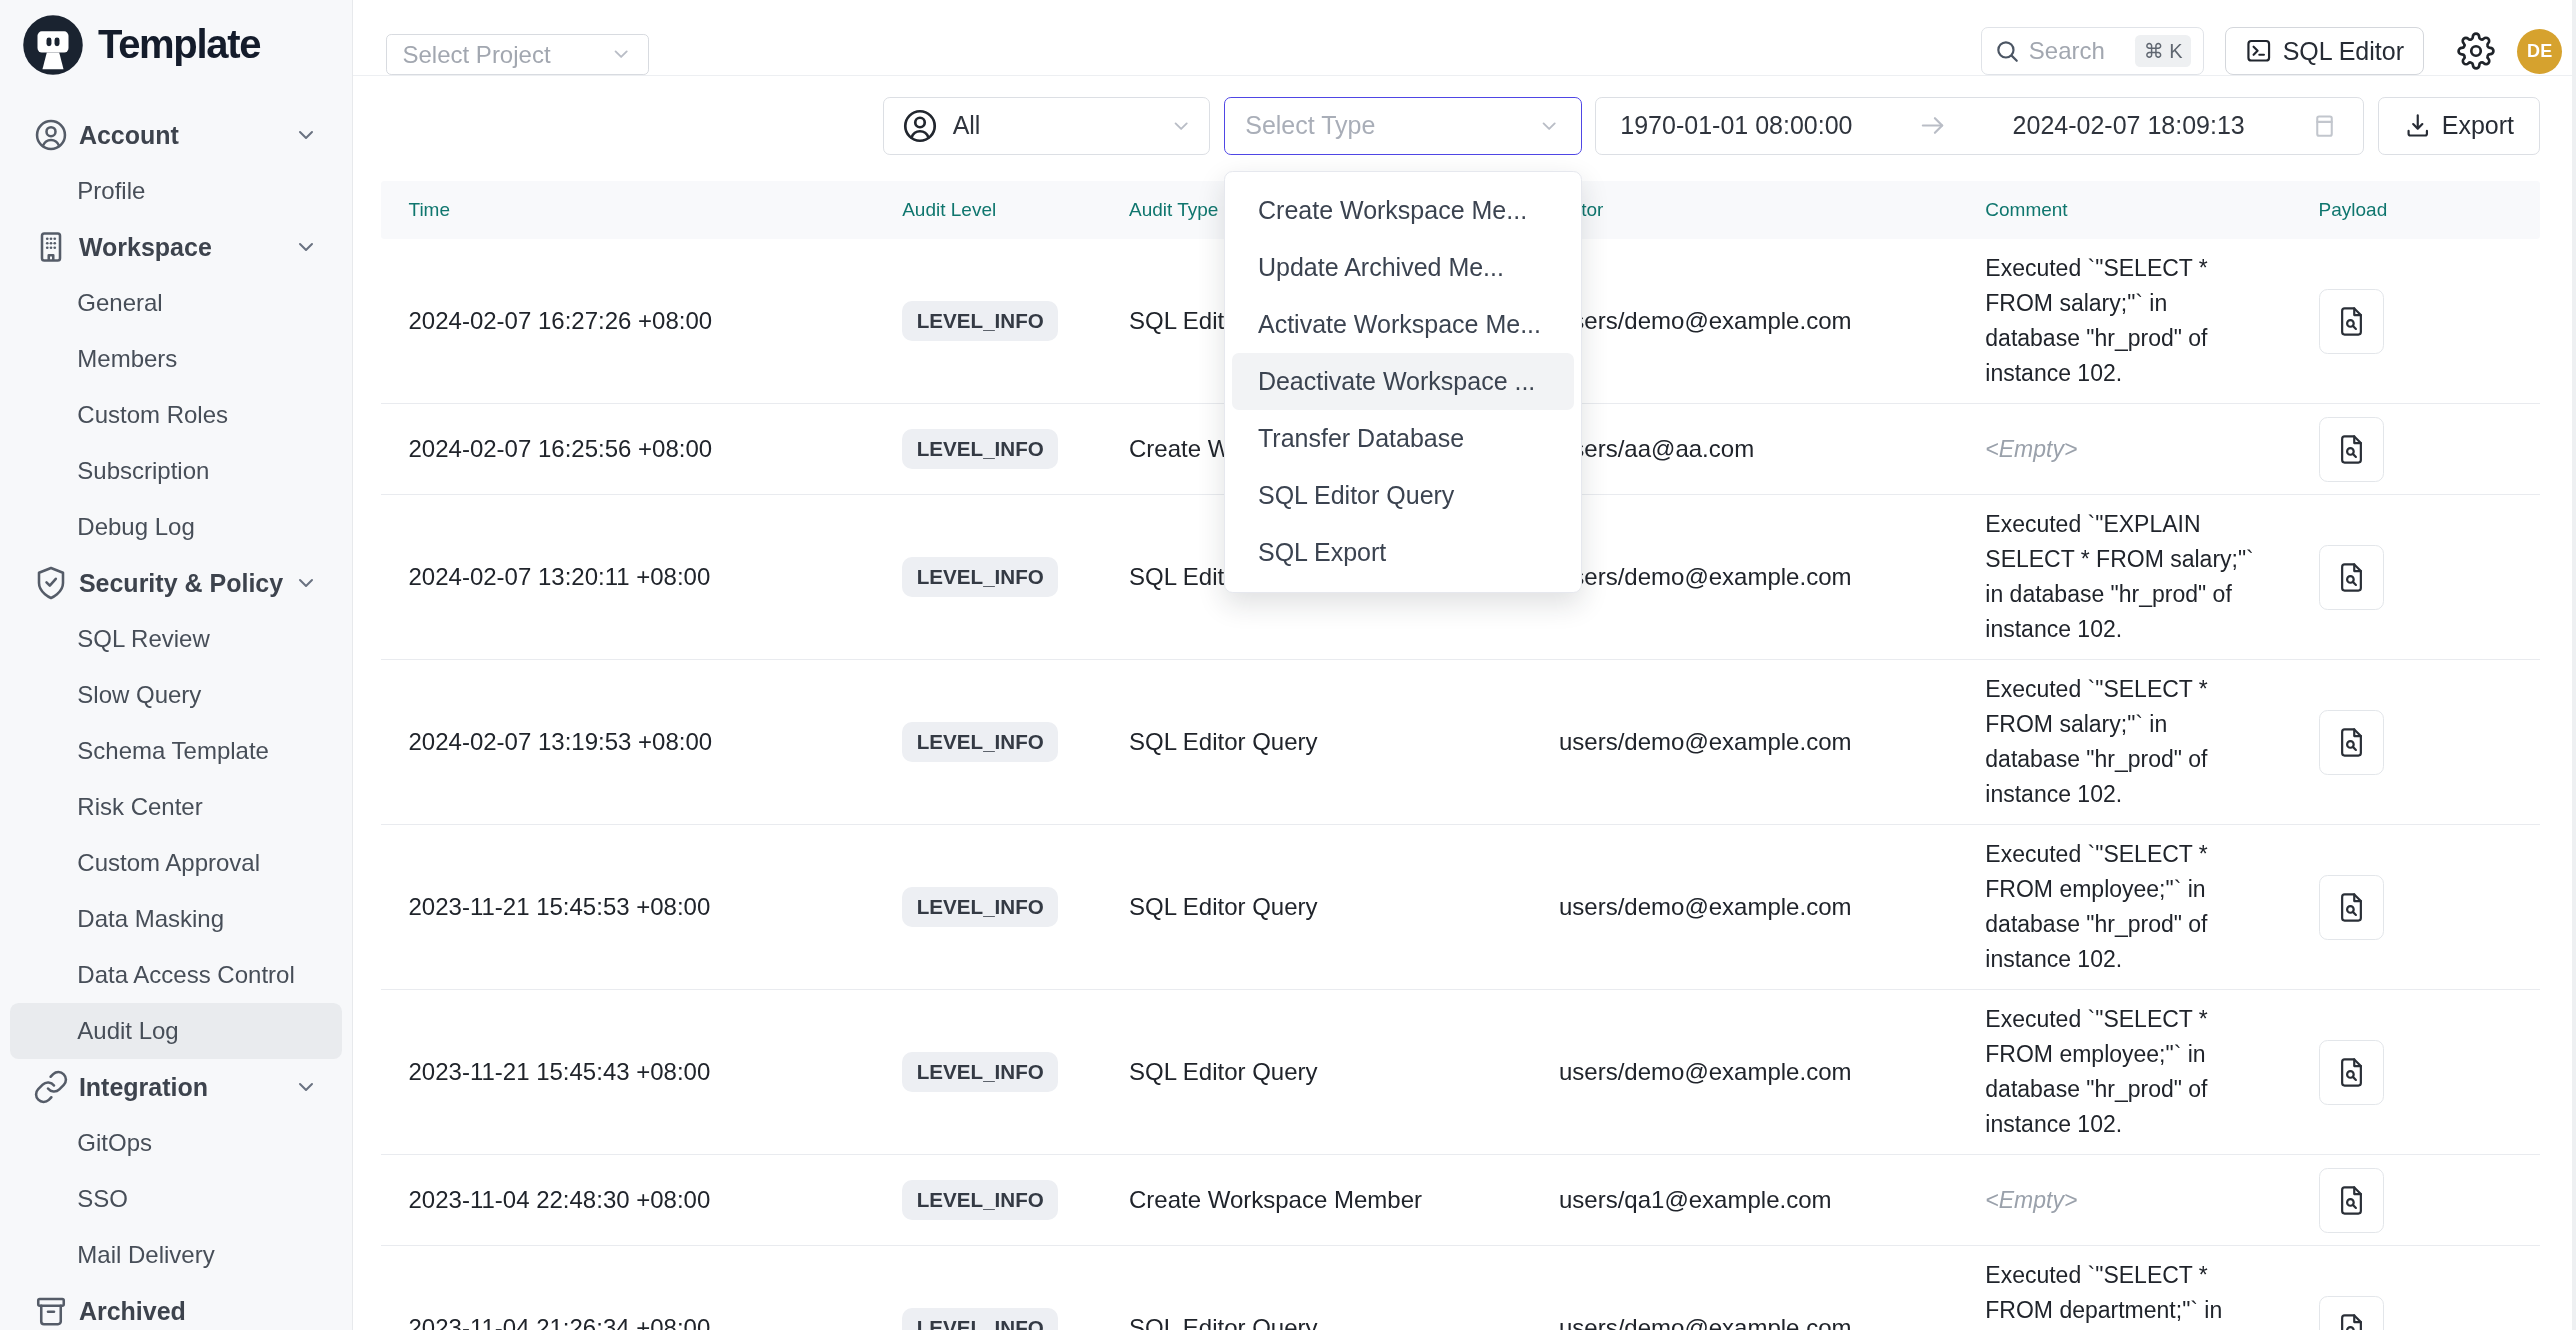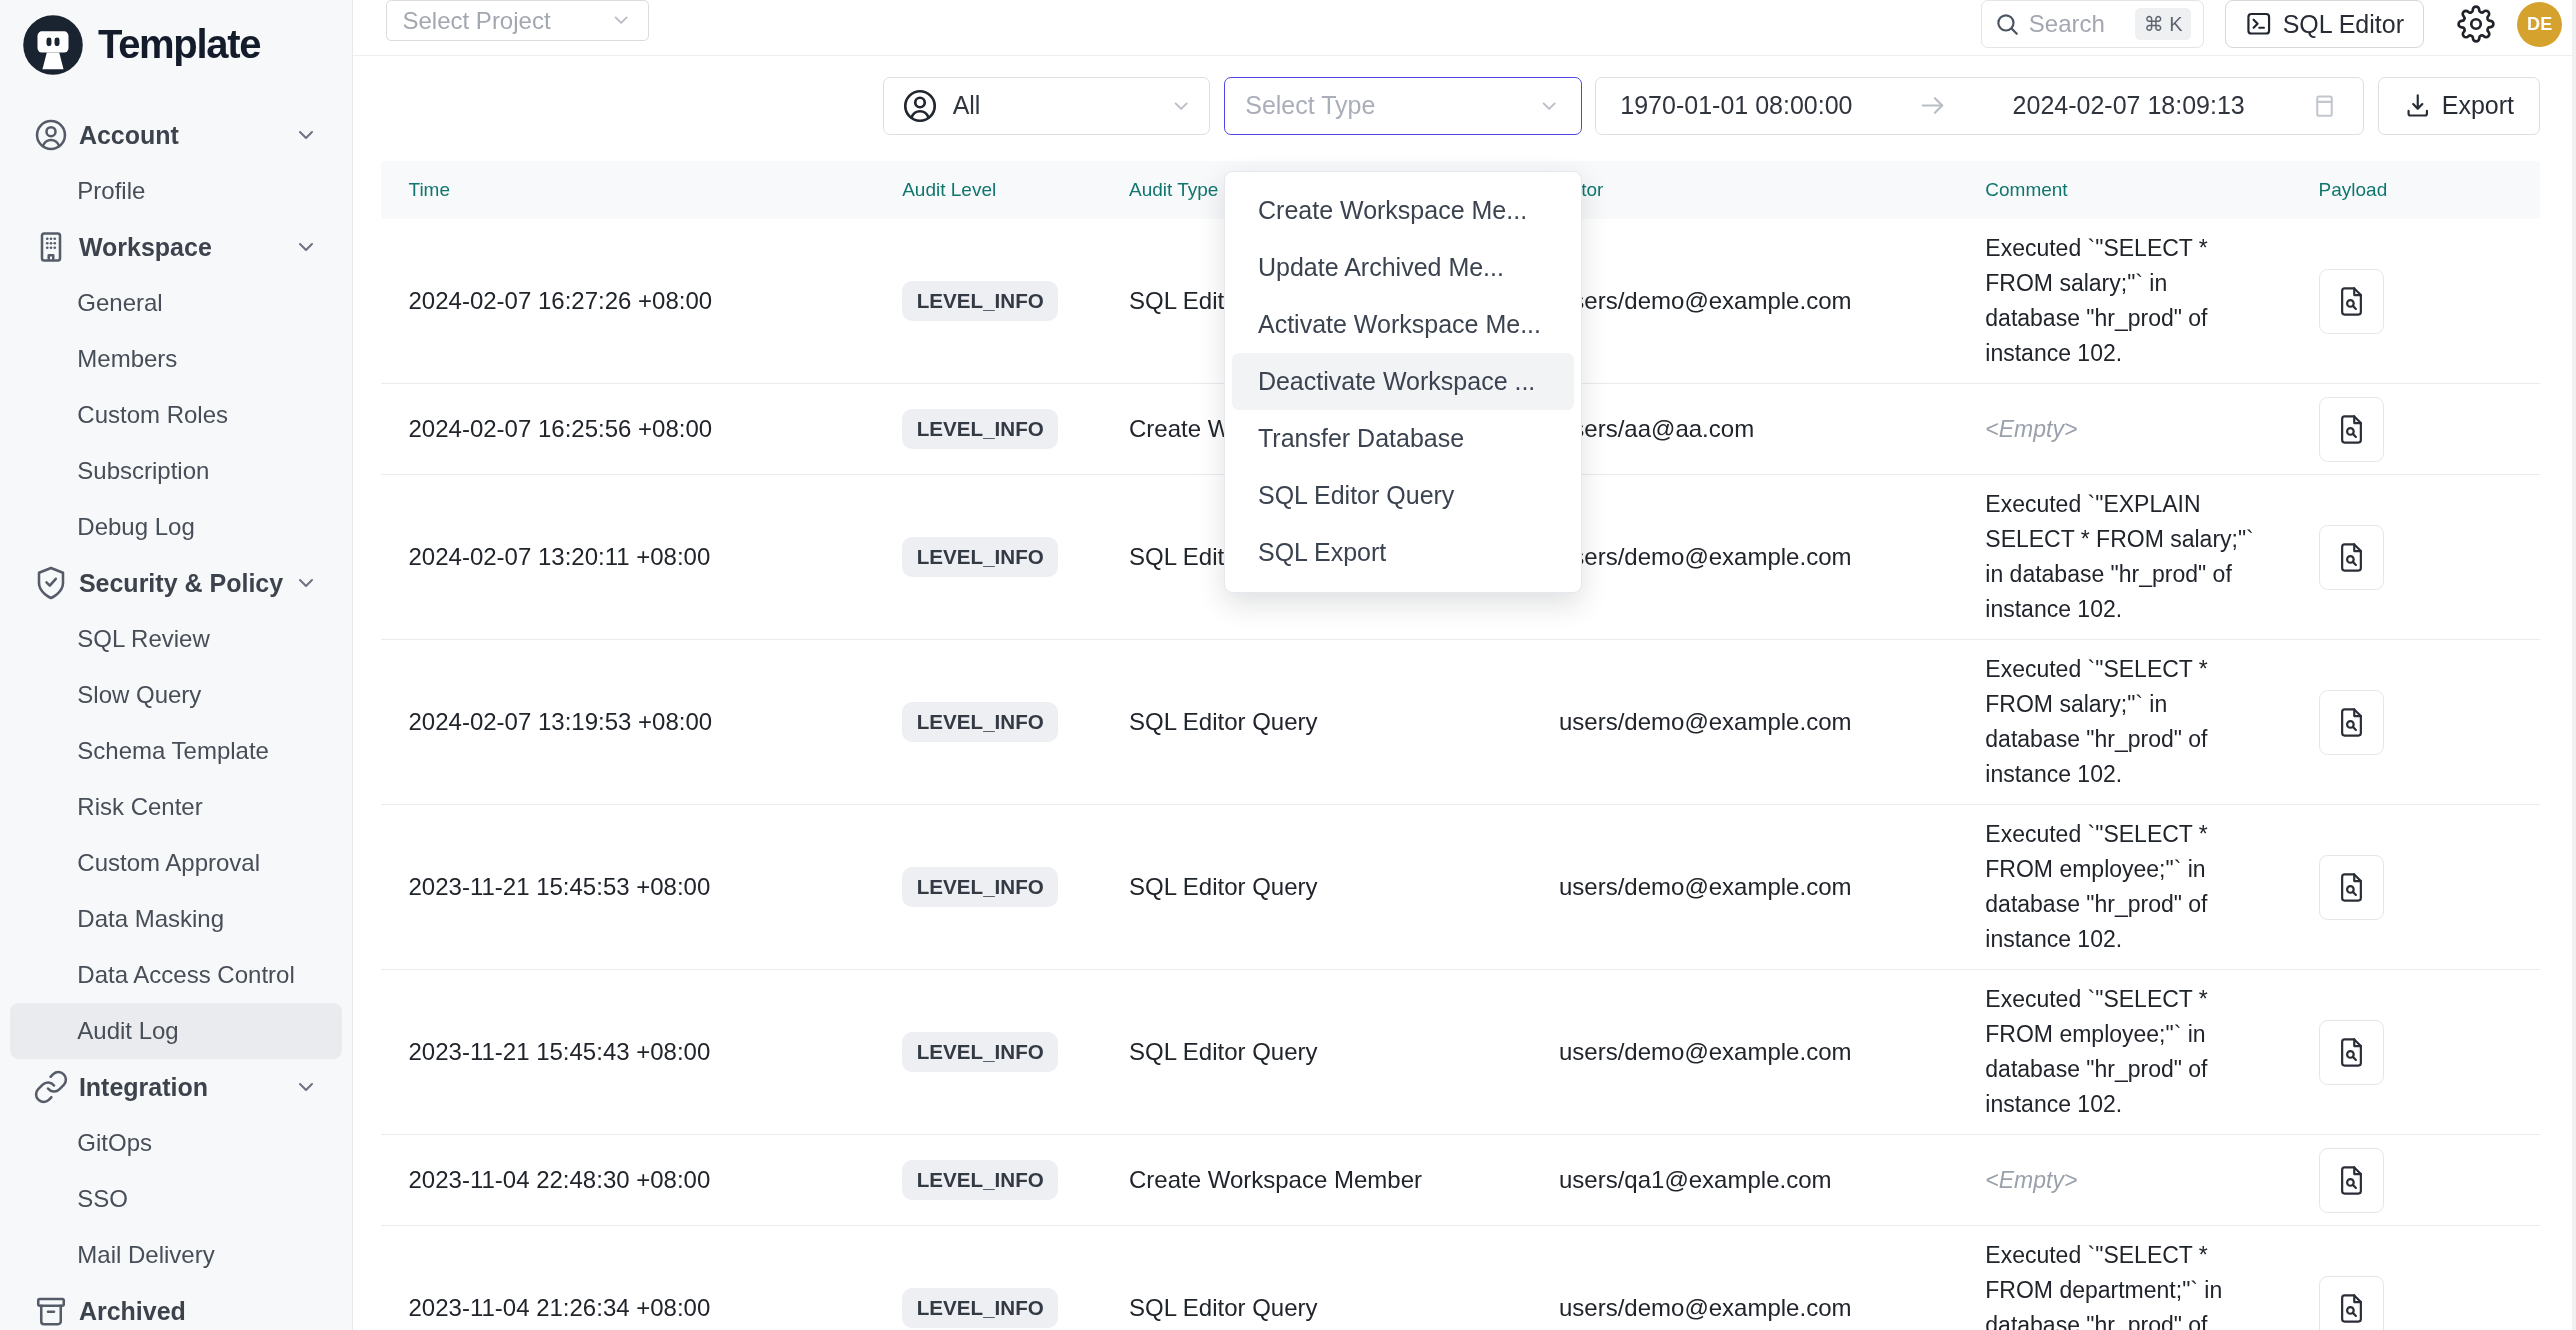"Select Project" .topbar { align-items: flex-start -> flex-end; height: 56px -> 76px }
